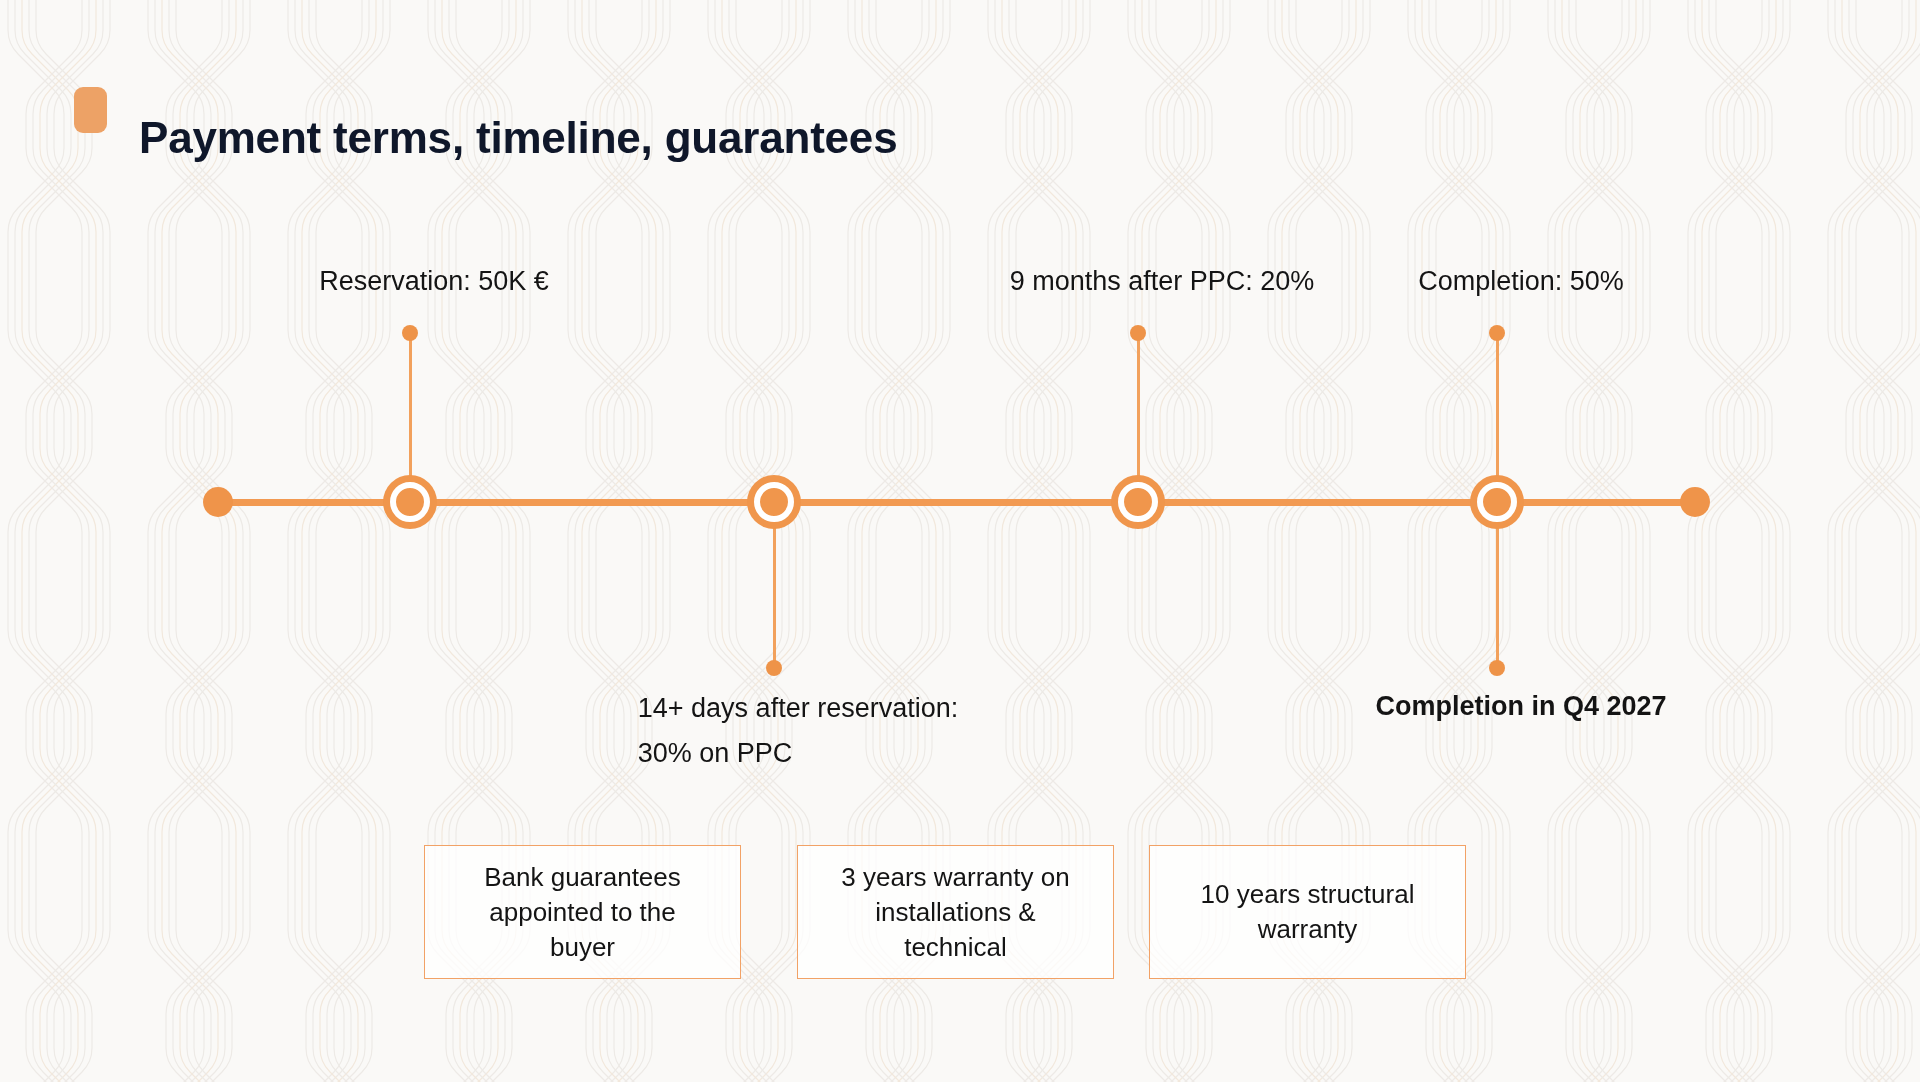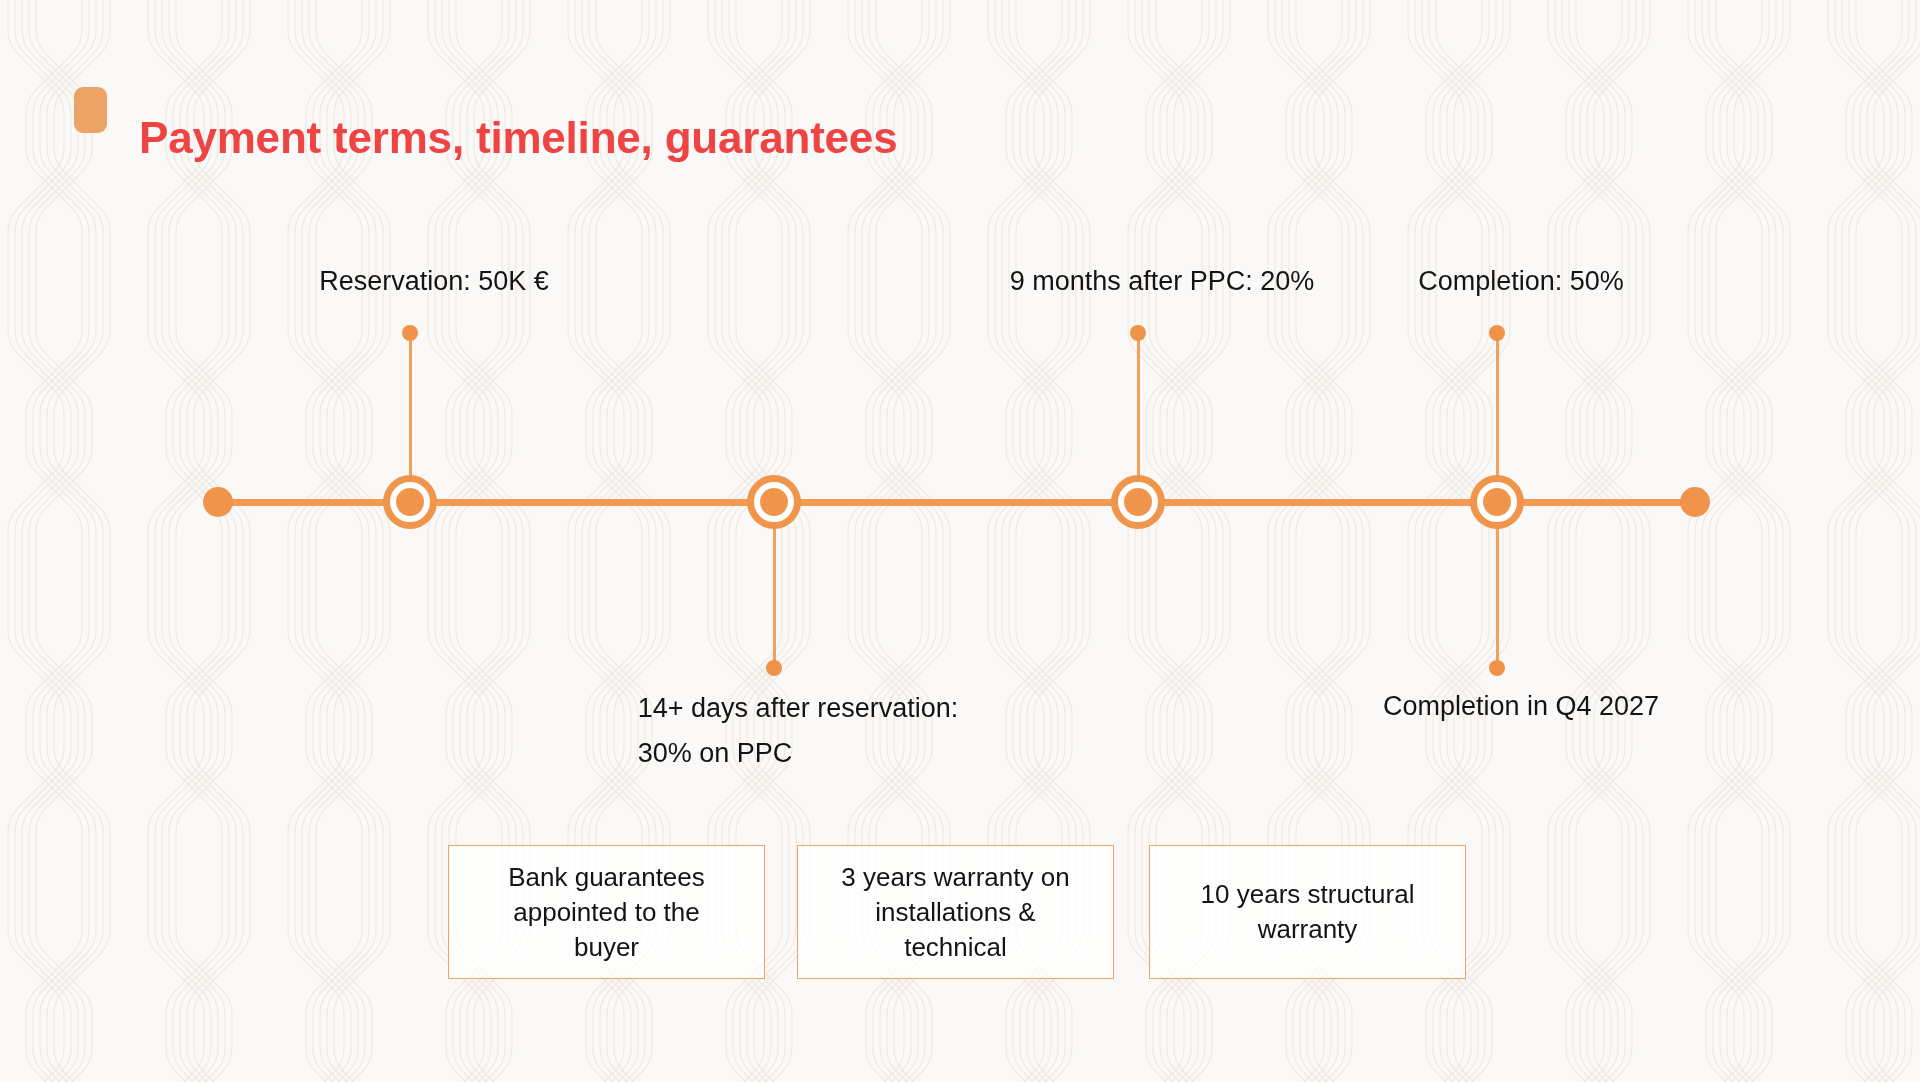"Payment terms, timeline, guarantees" .slide-title { color: #ef4444 -> #0f172a }
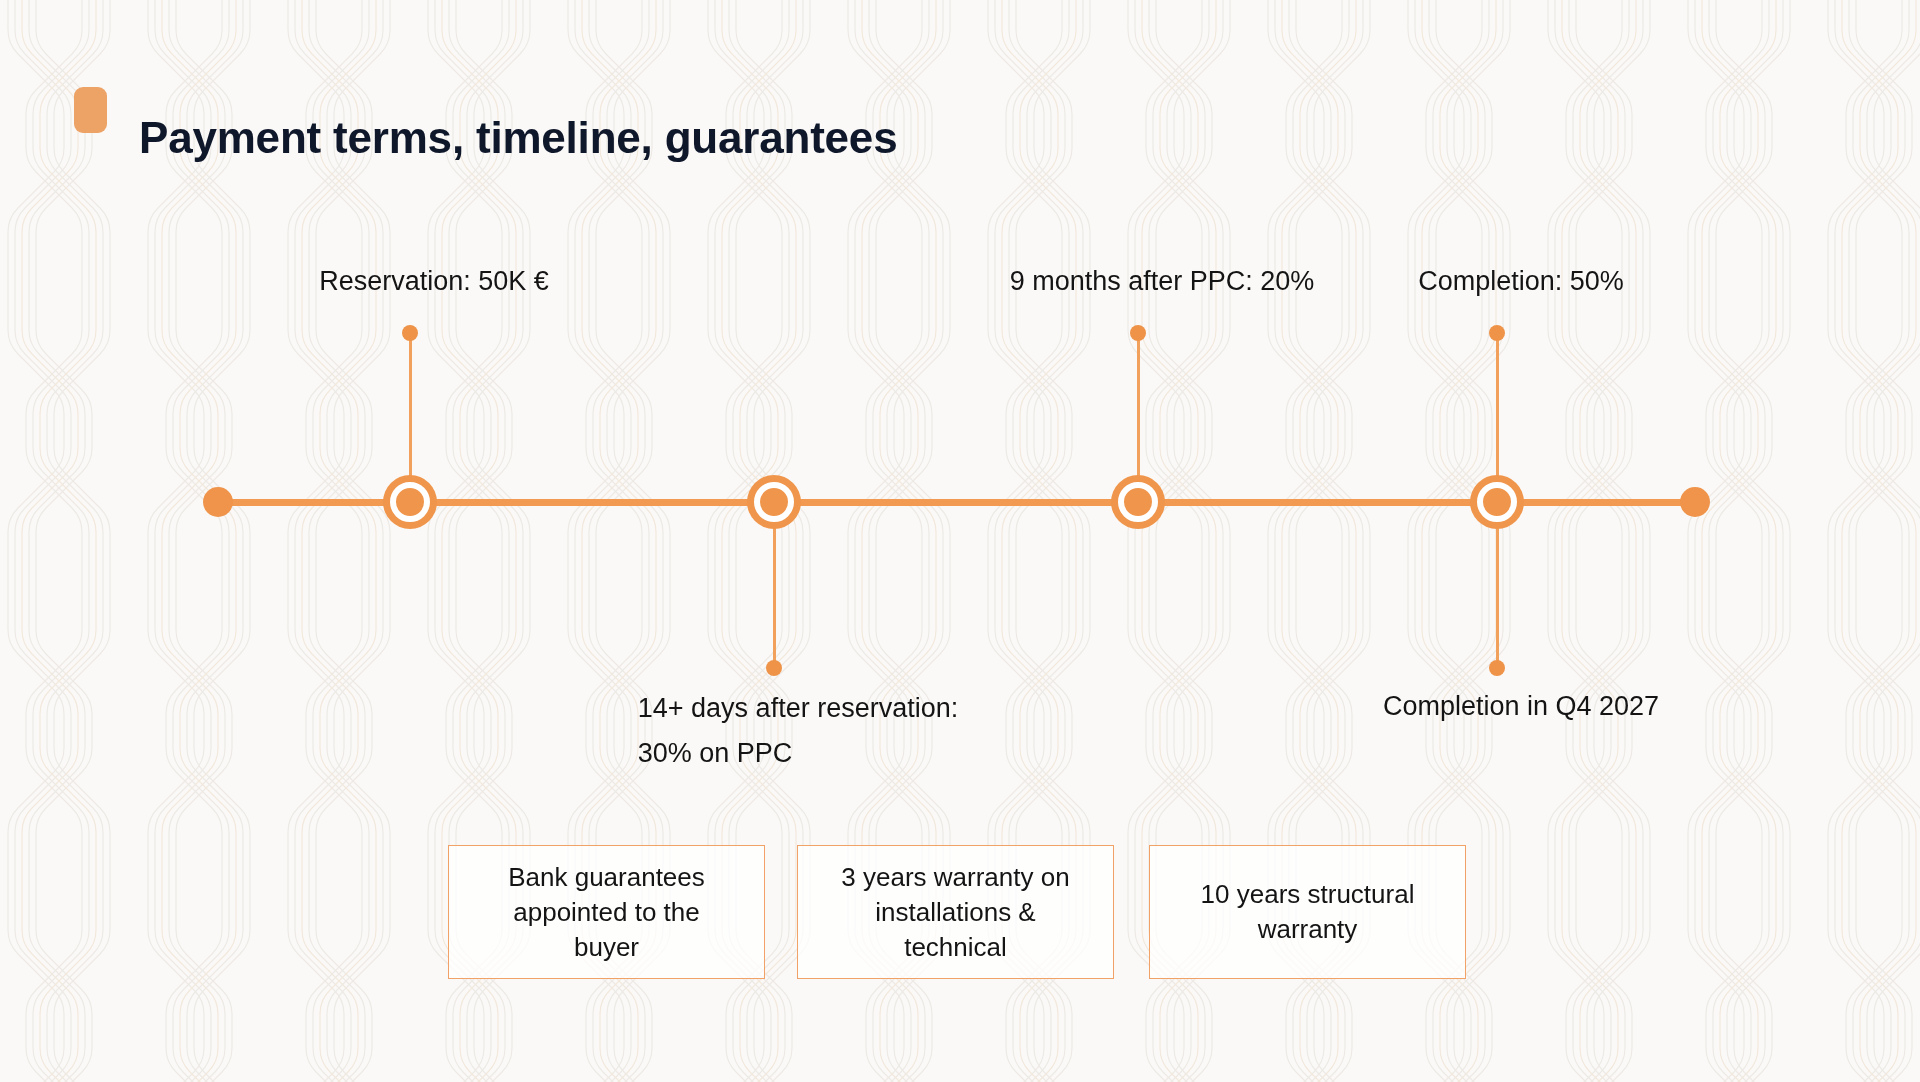"Completion in Q4 2027" .ms-label.below-single { font-weight: none -> bold }
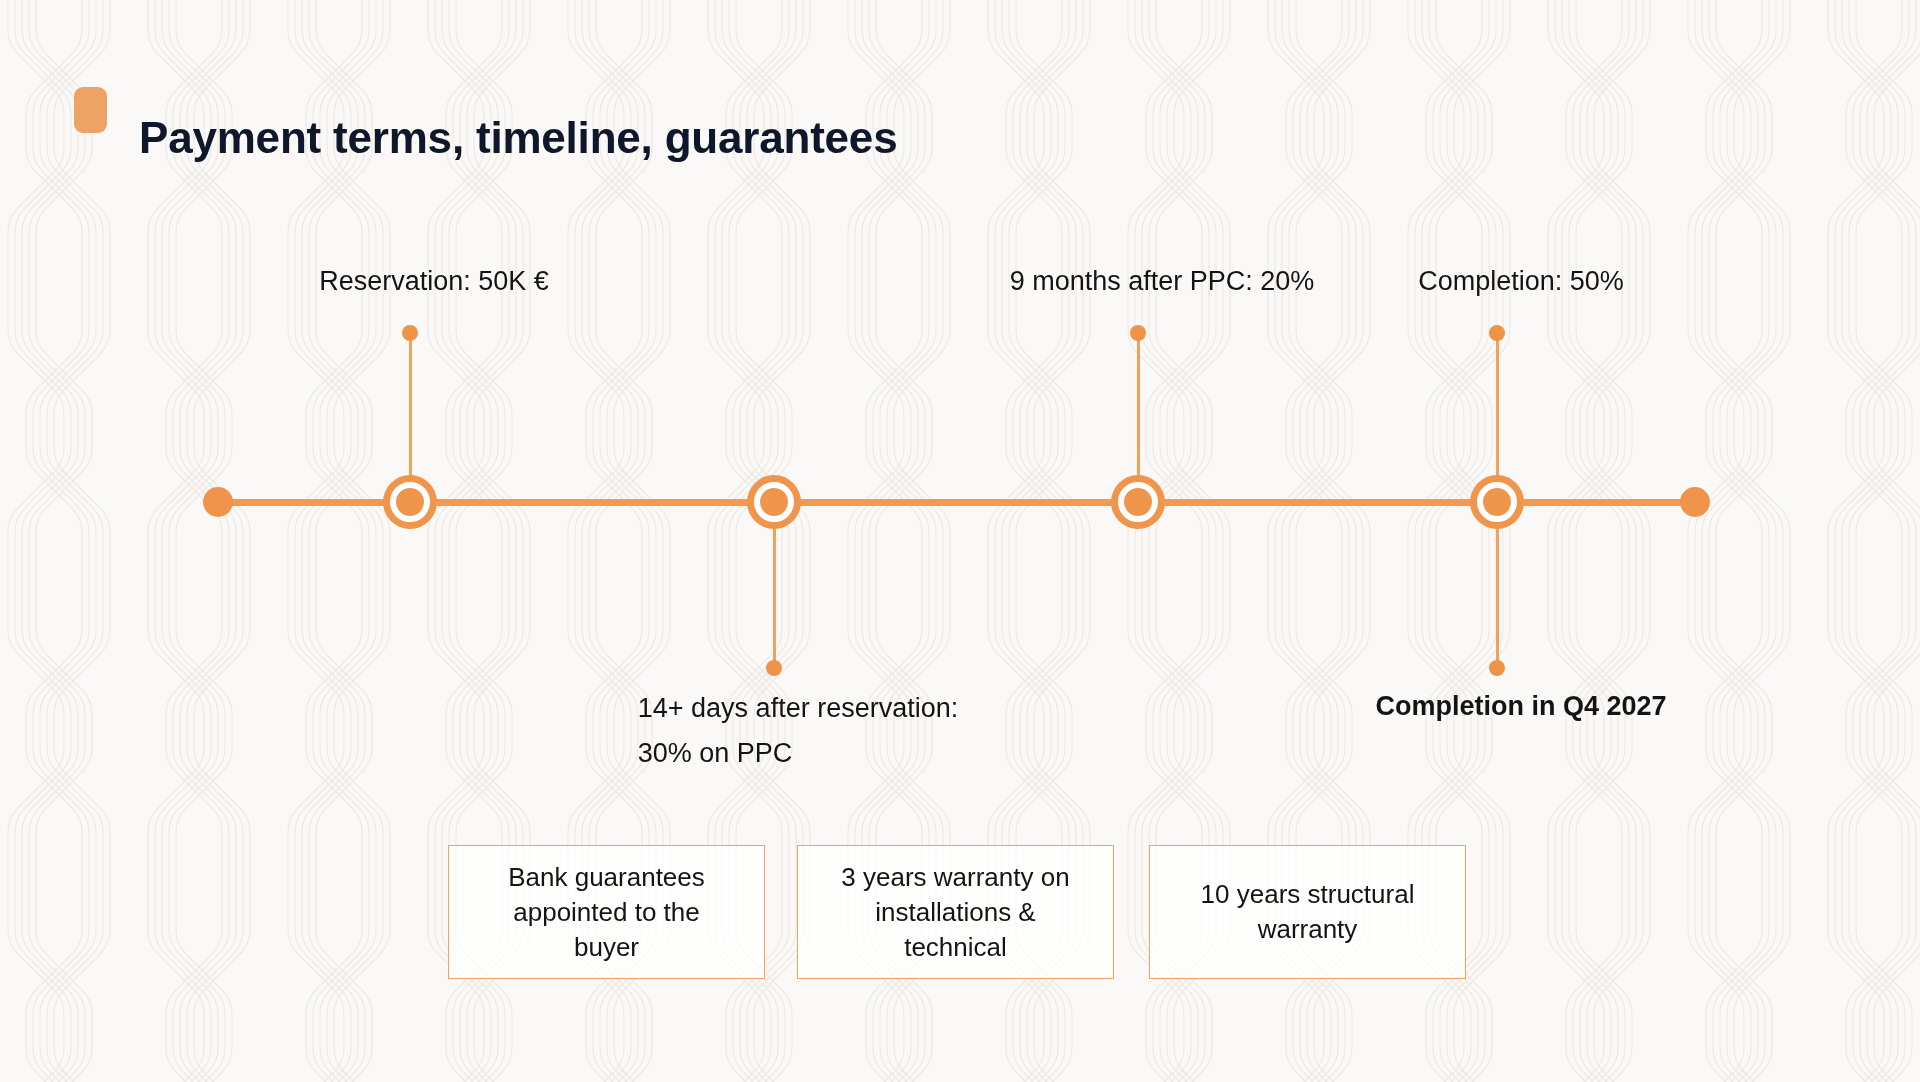"Bank guarantees appointed to the" .gbox.b1 { left: 448px -> 424px }
